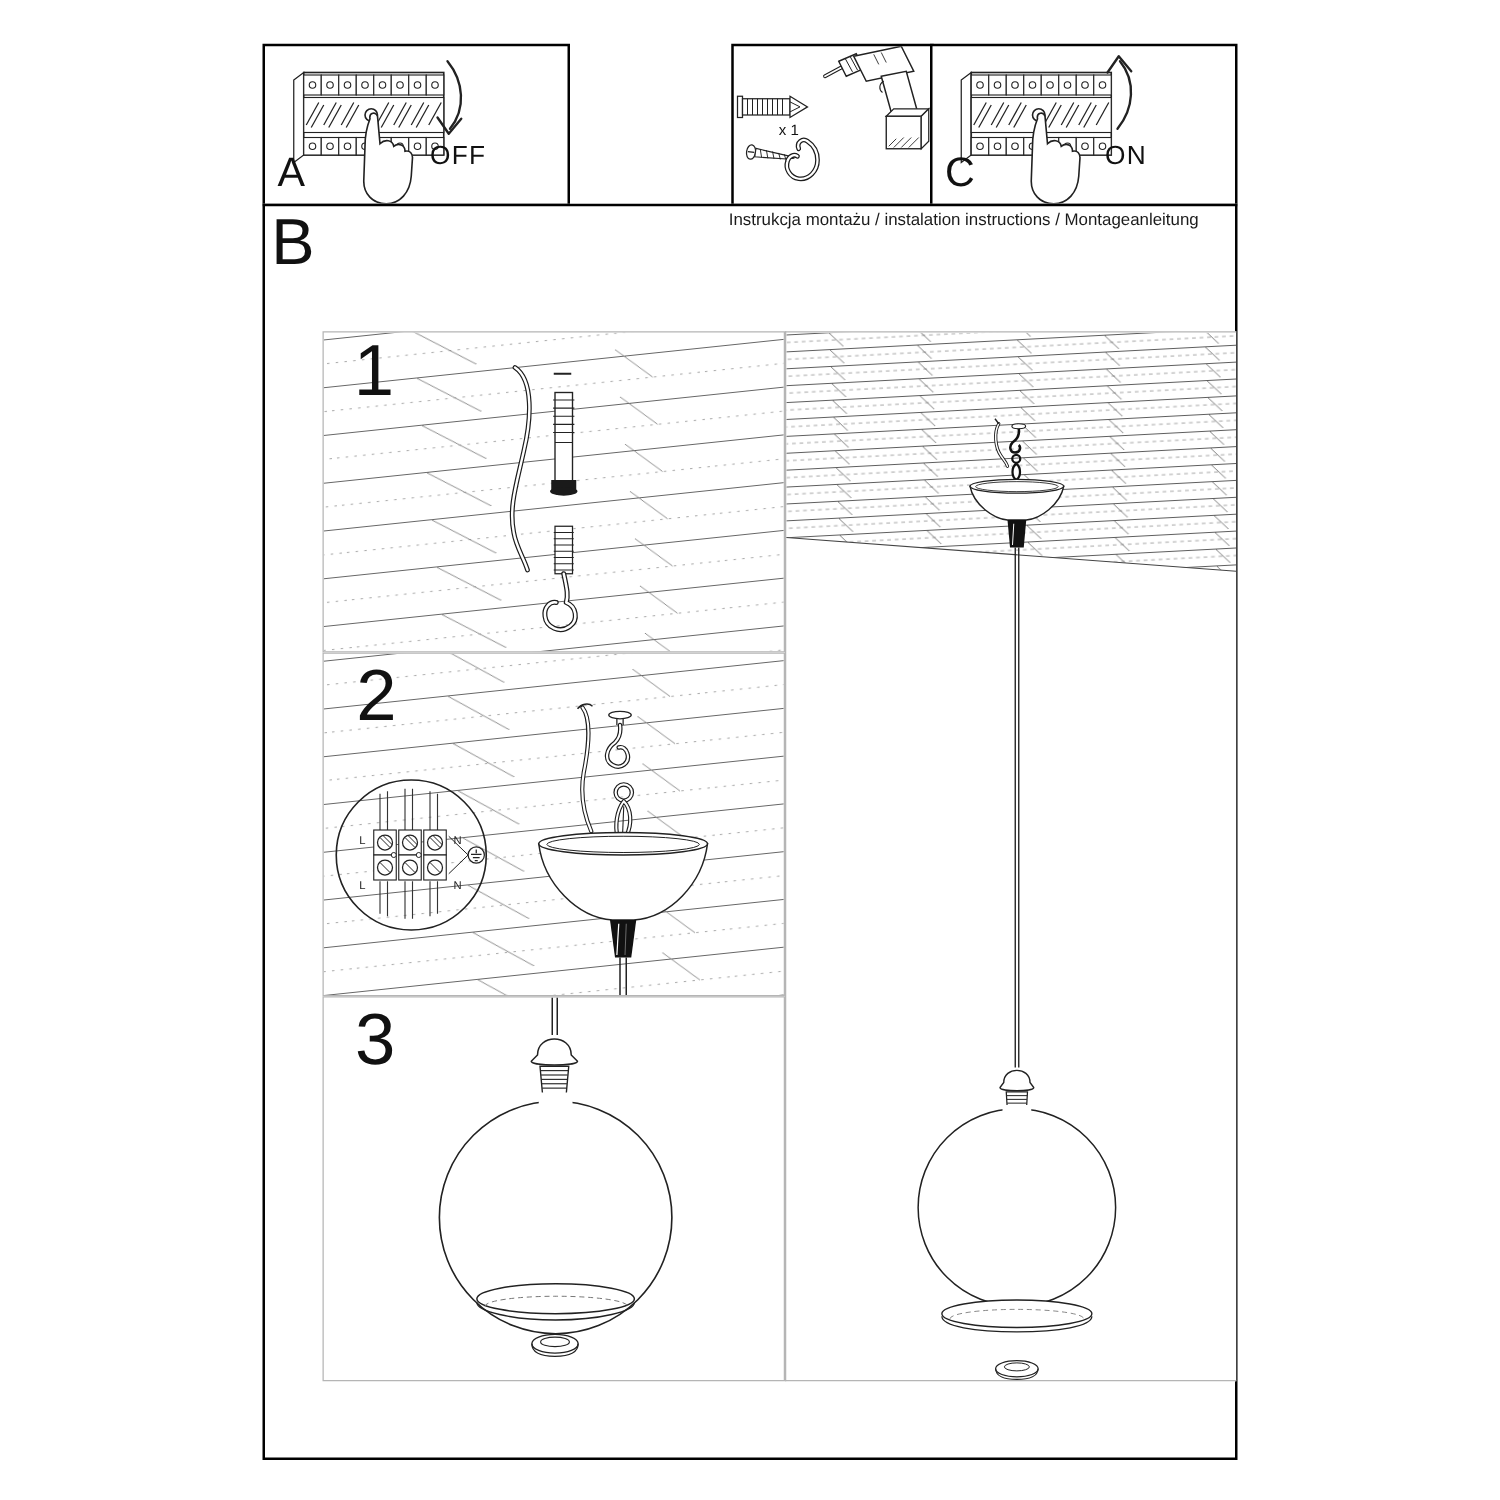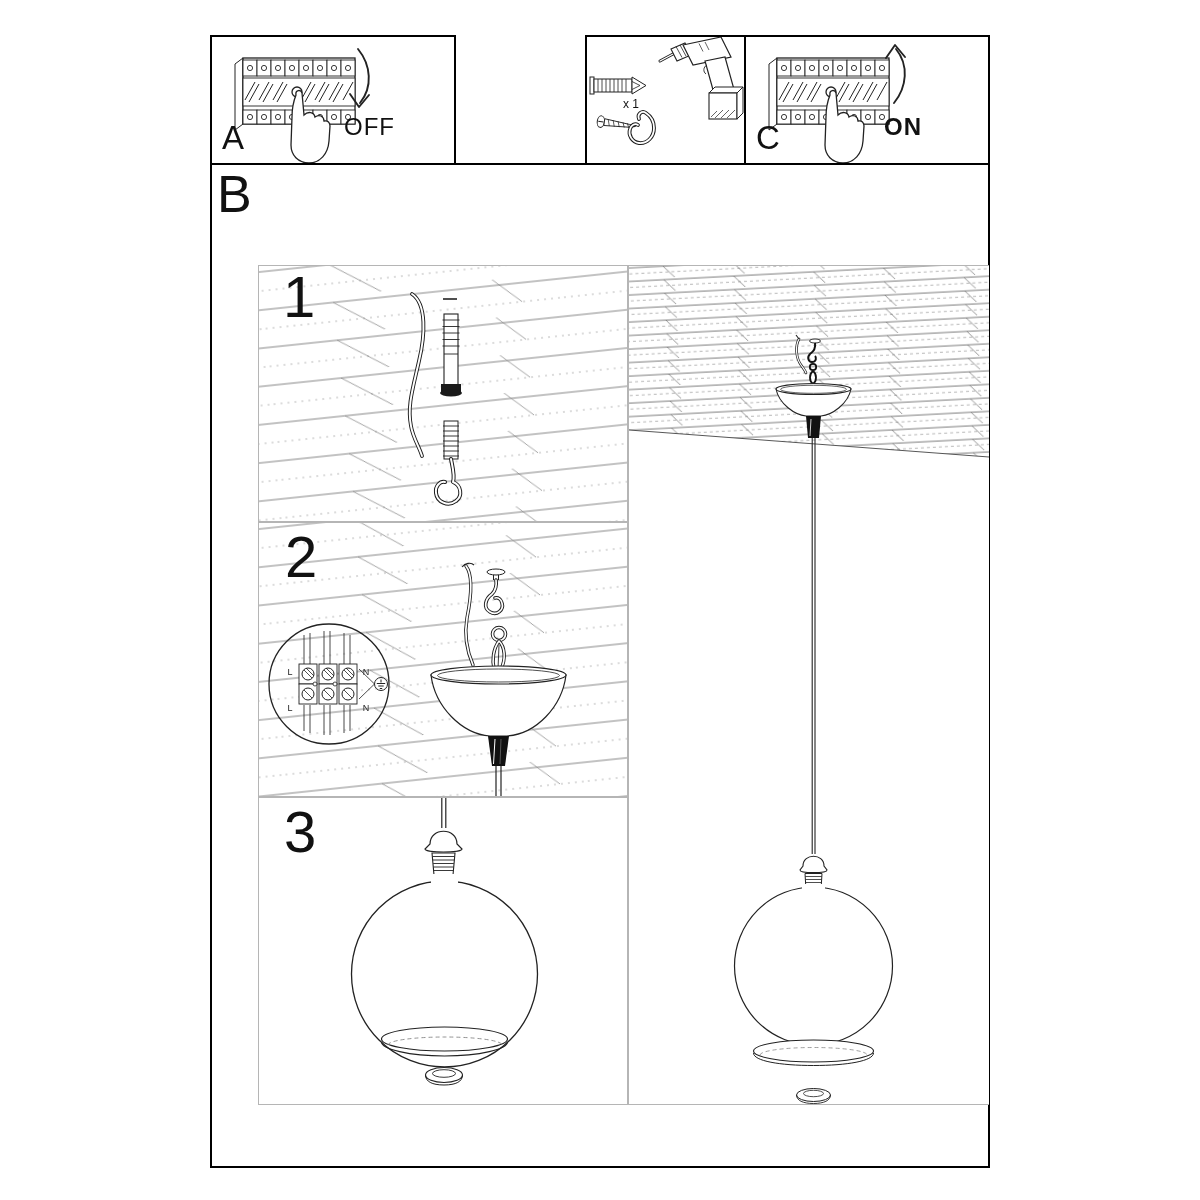"OFF" .stateword { font-size: 24px -> 21px }
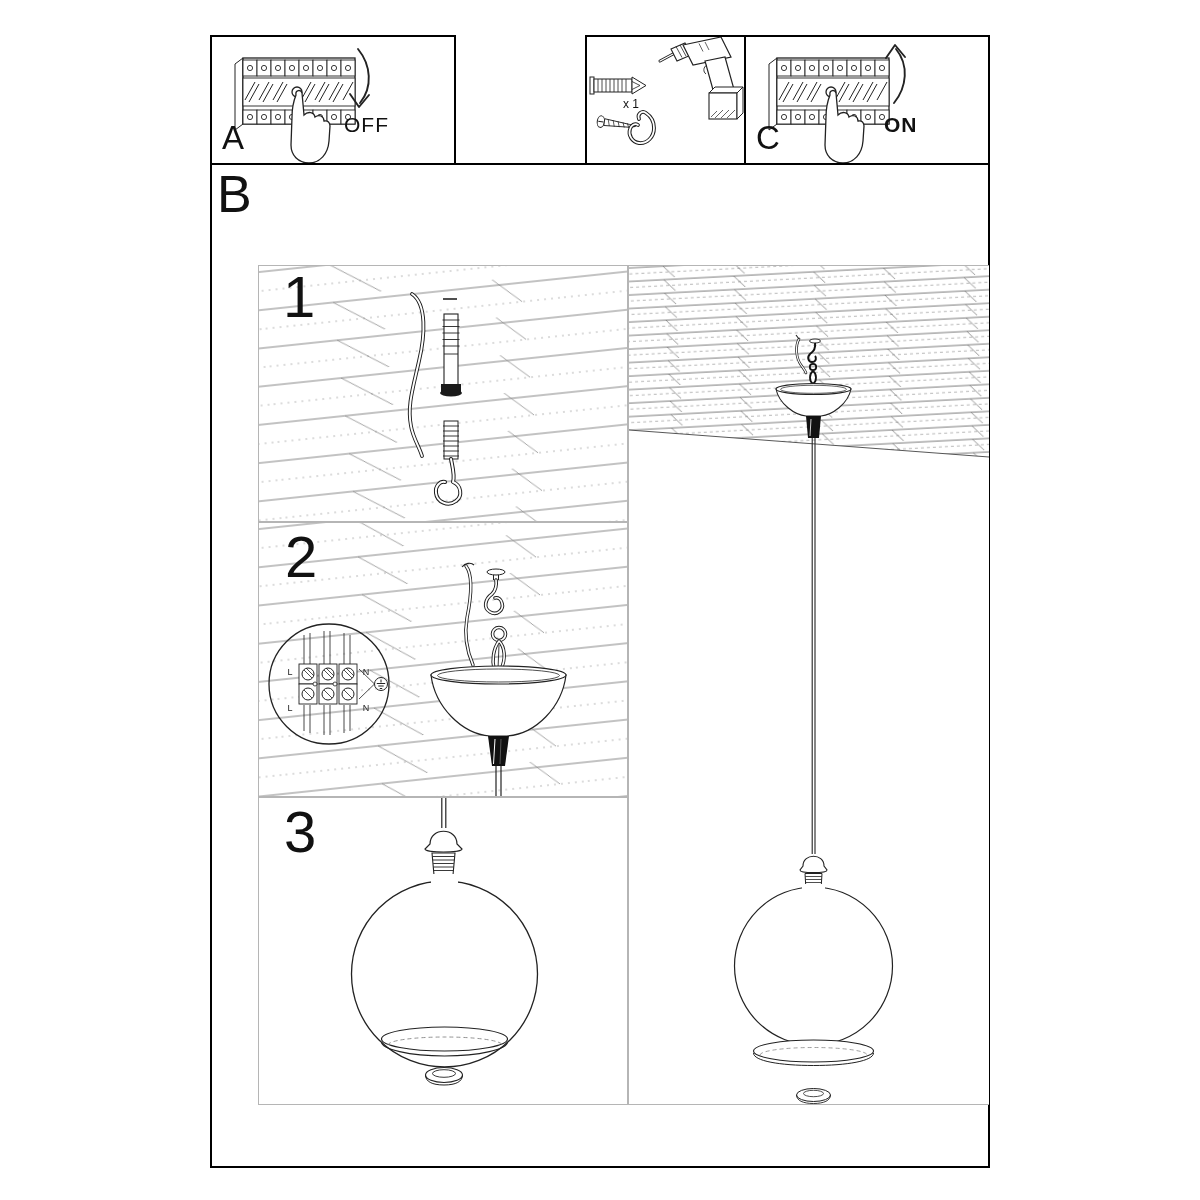"ON" div.abs { font-weight: bold -> none }
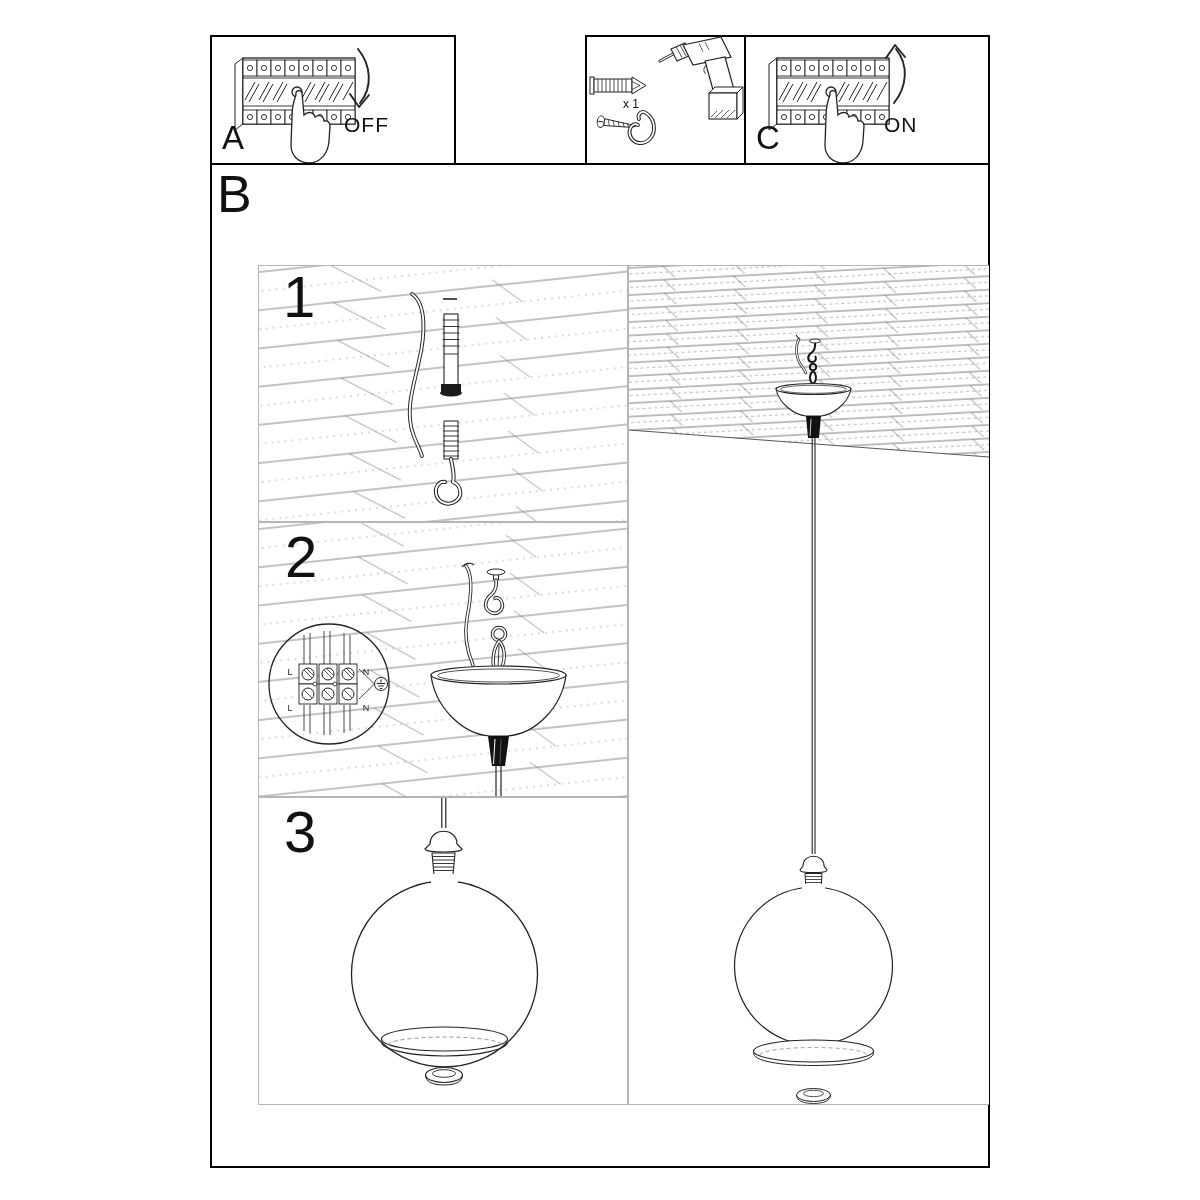"Instrukcja montażu / instalation" div { html: none -> <div>Instrukcja montażu / instalation instructions / Montageanleitung</div> }
